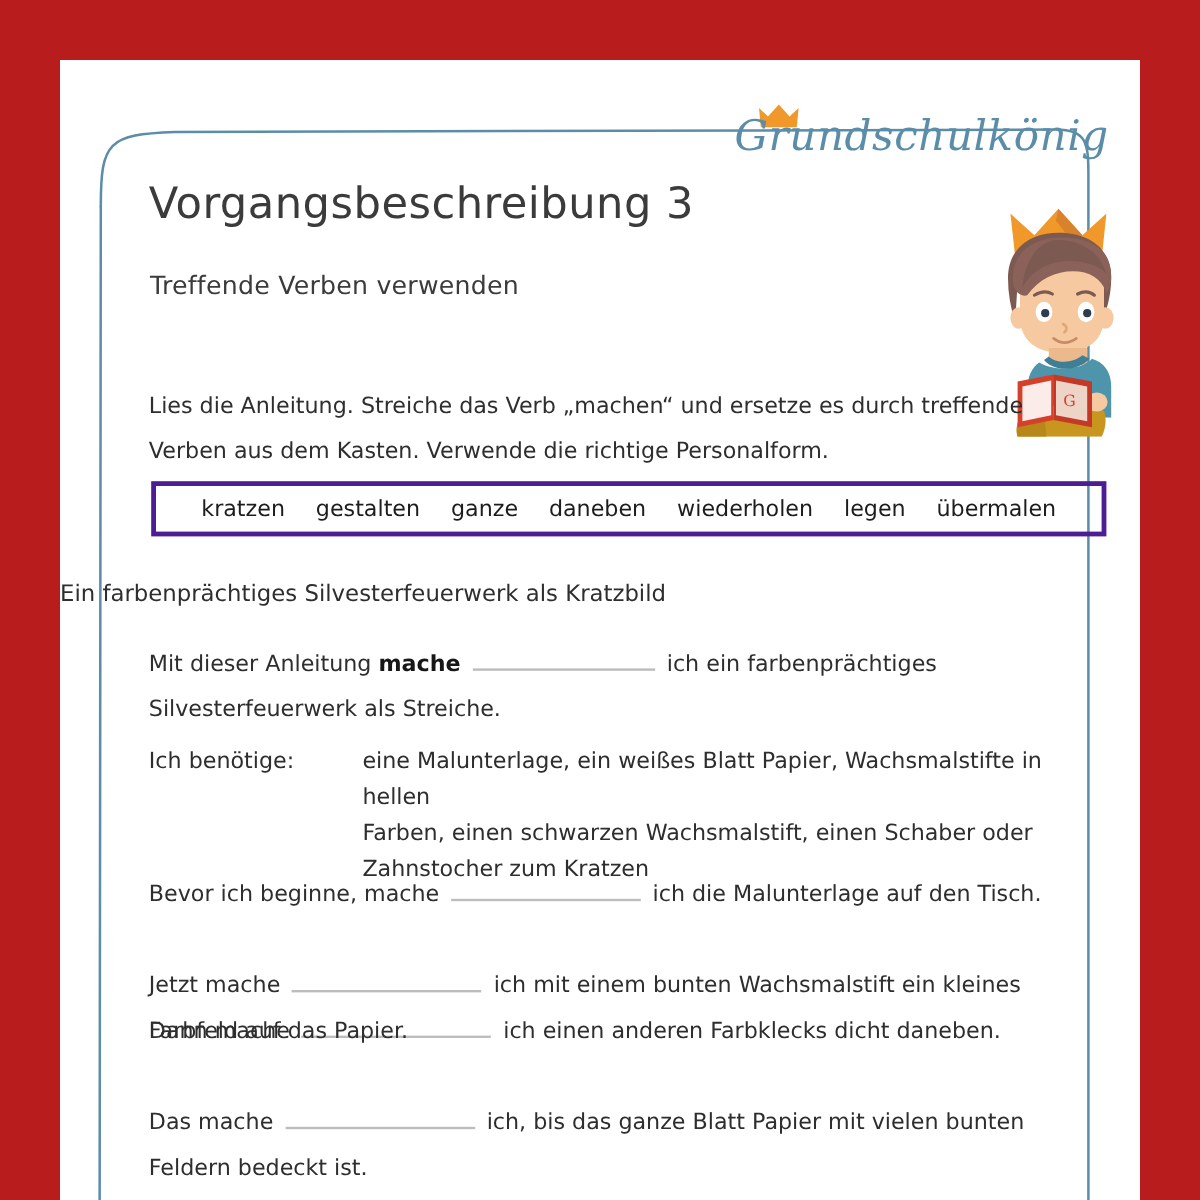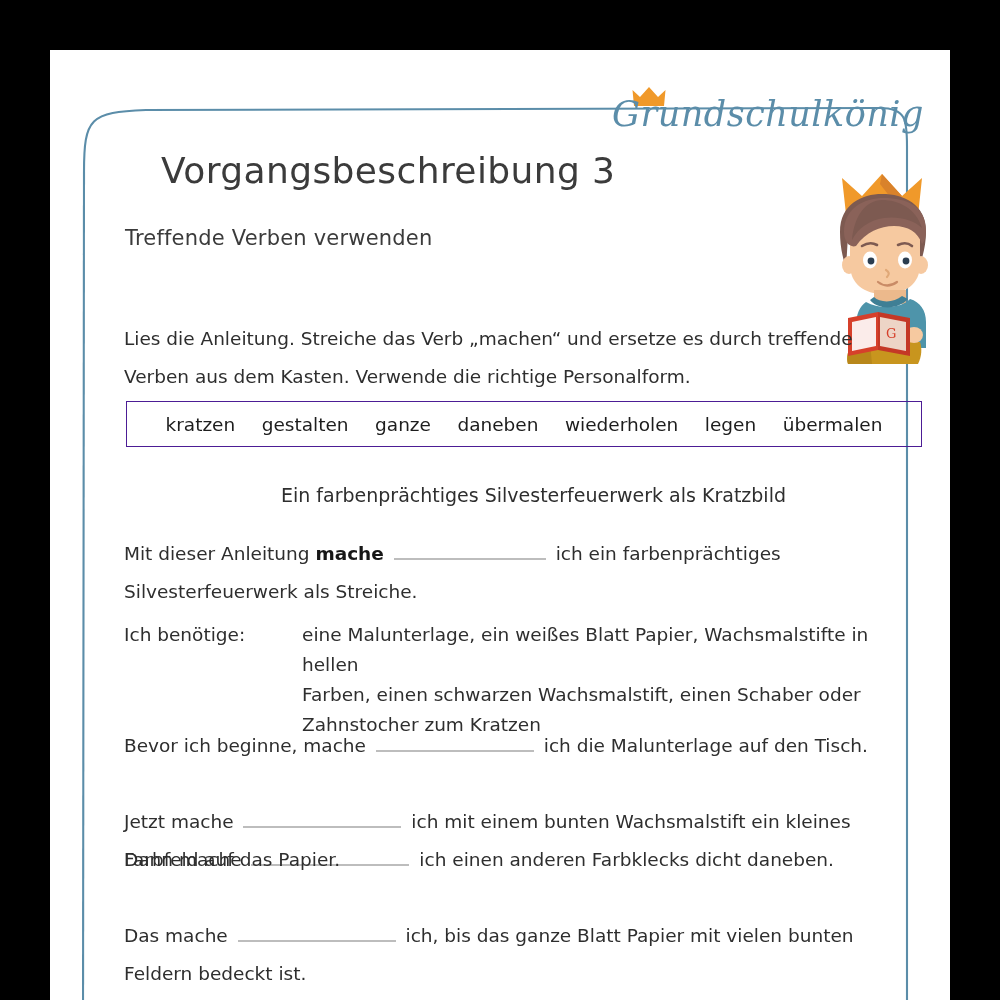"Grundschulkönig" .screen { background: #000000 -> #b91c1c }
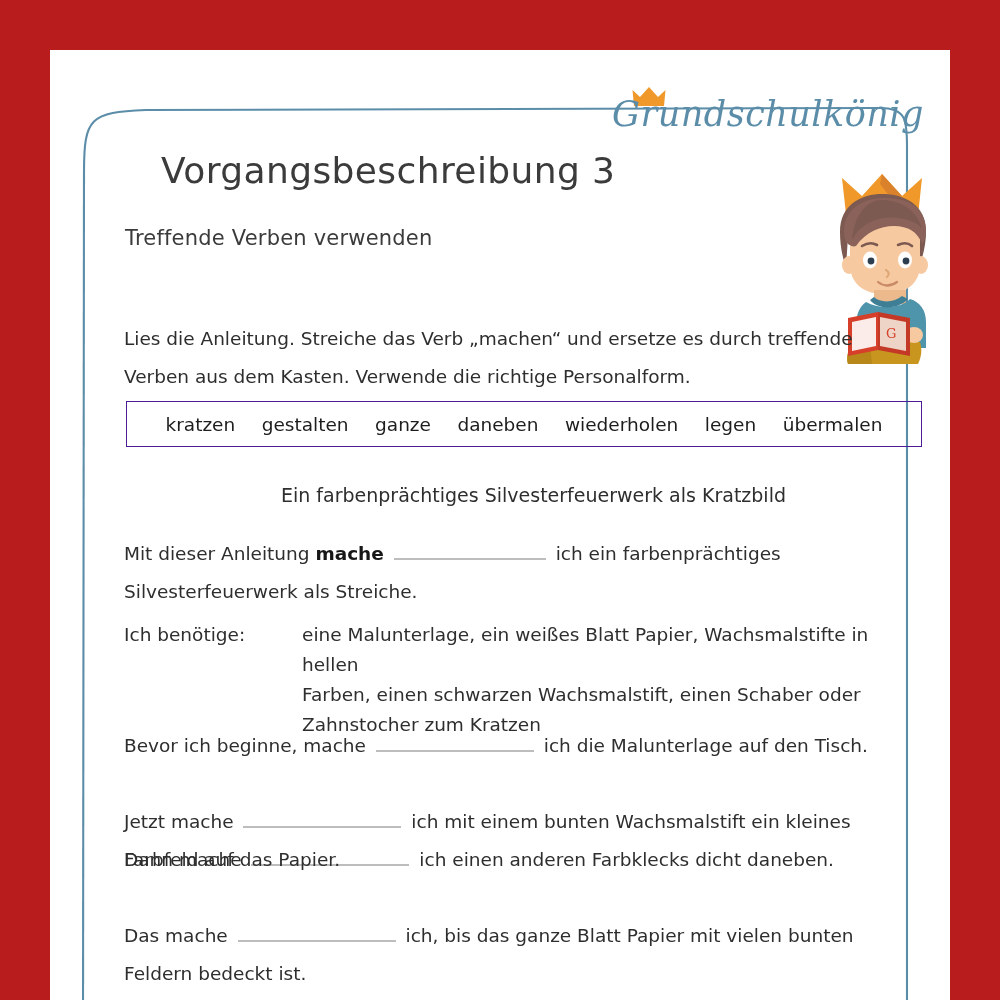"Vorgangsbeschreibung 3" .title { margin-left: 37px -> none }
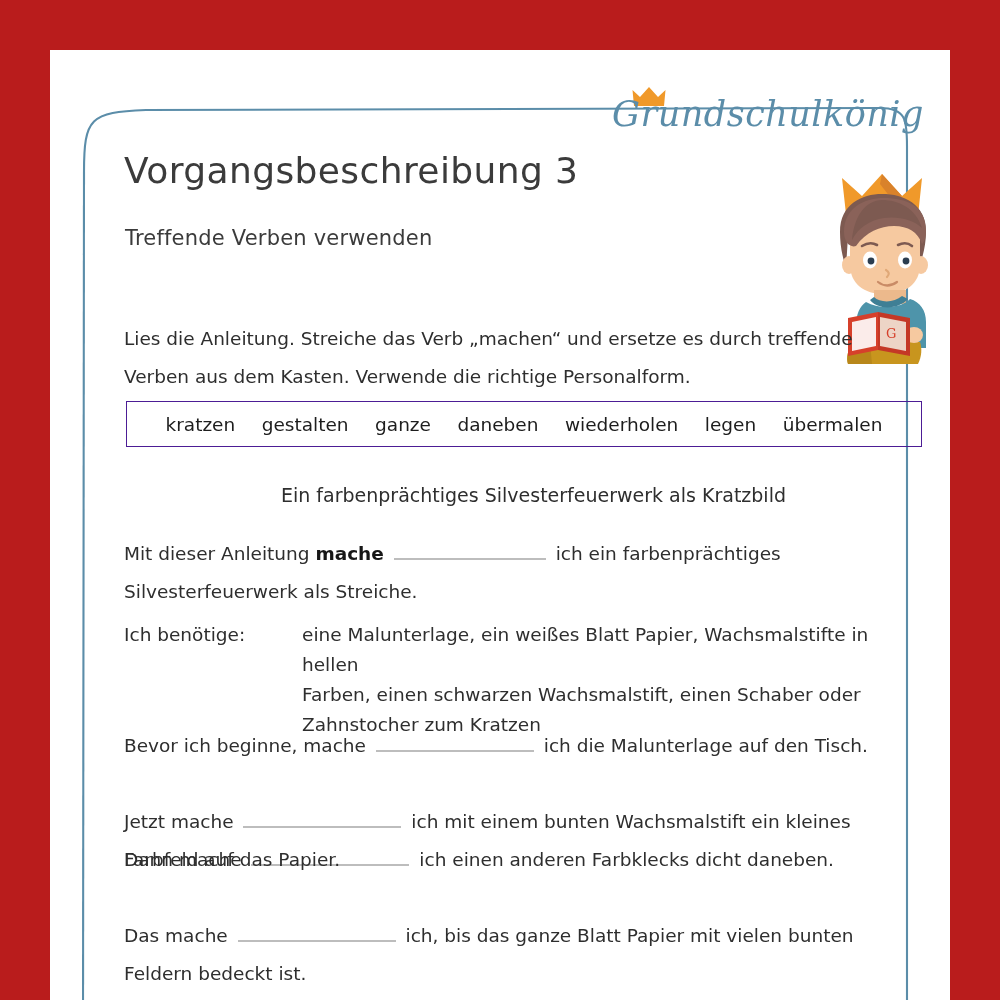"kratzen" .wordbox { border: 1px solid #4c1d95 -> 4px solid #4c1d95 }
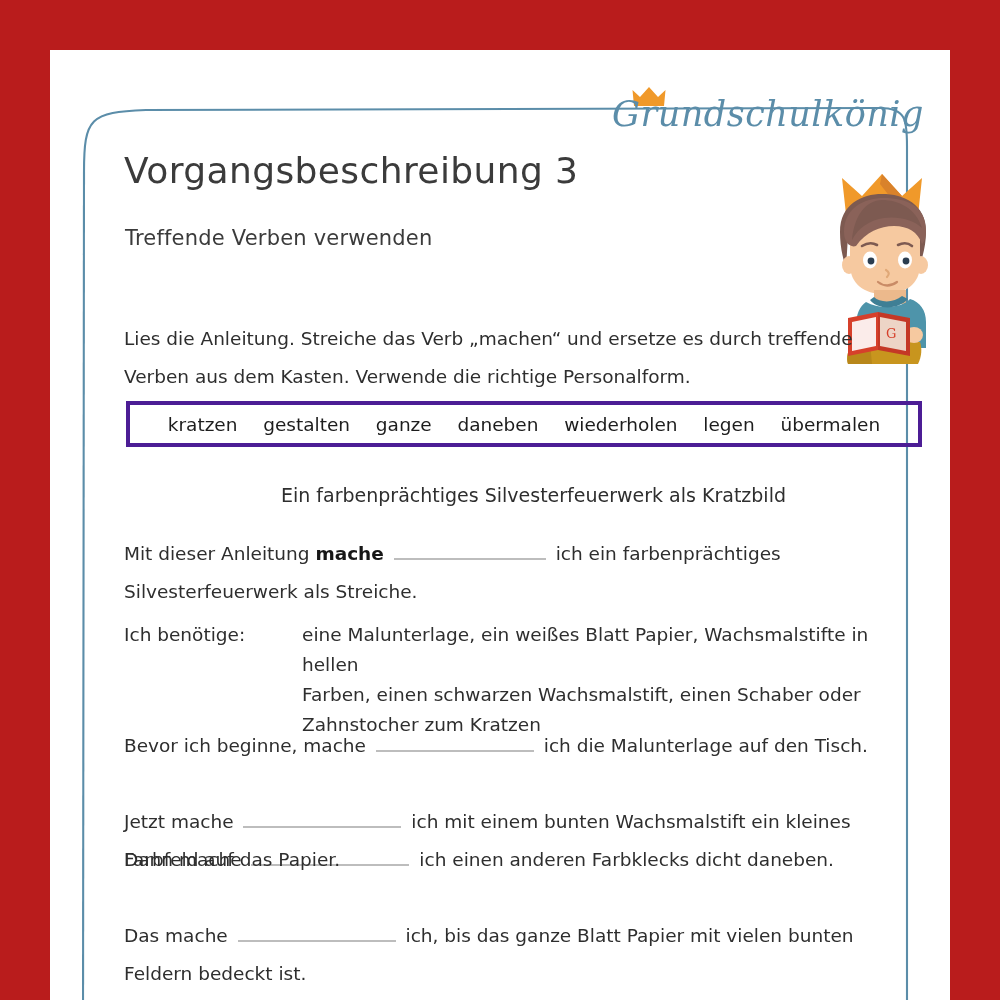"Ein farbenprächtiges Silvesterfeuerwerk" .recipe-title { text-align: right -> left }
